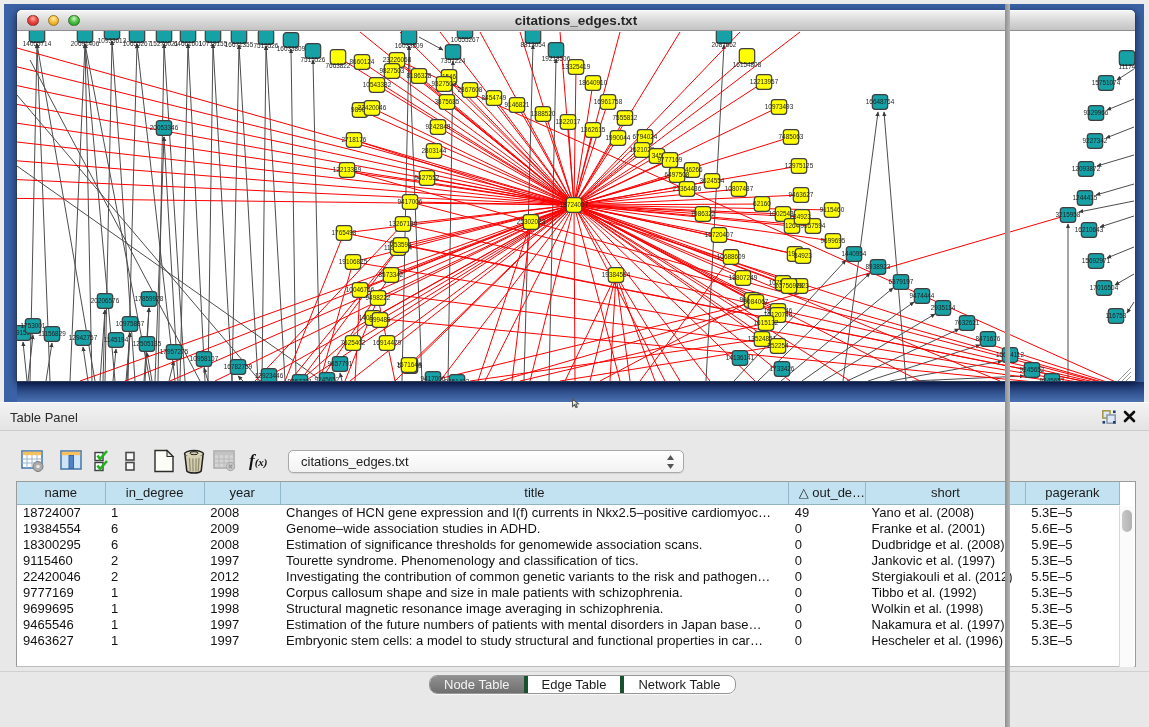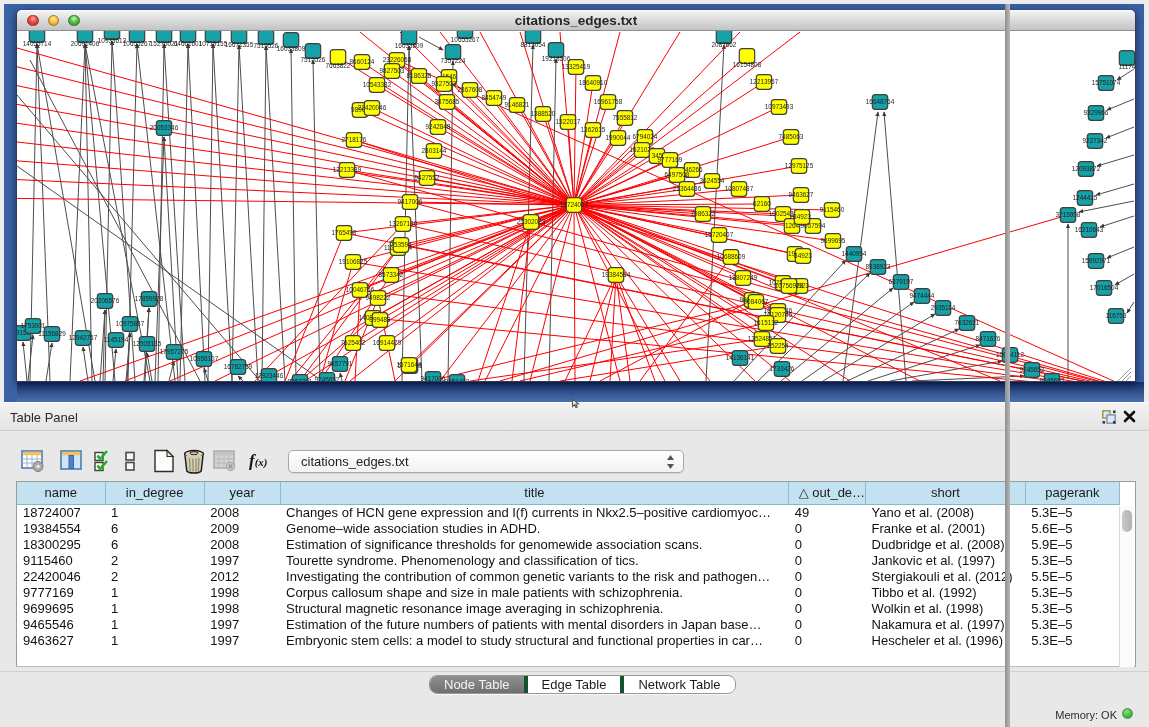"Memory: OK" div { html: <div> <div>Memory: OK</div> <div></div> </div> -> none }
